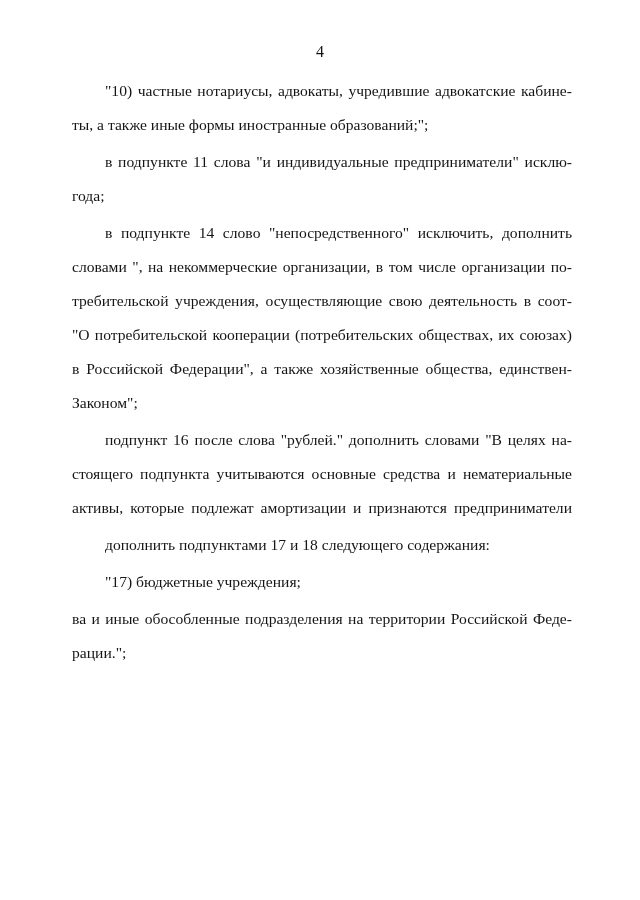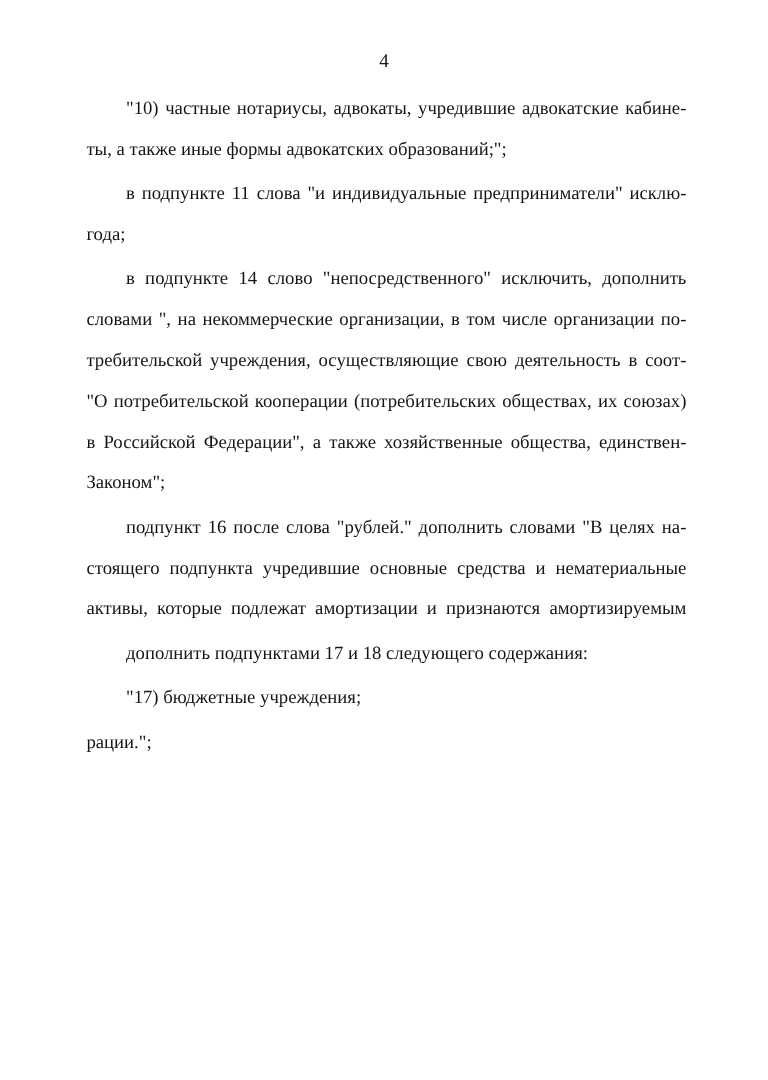"ты, а также иные формы" div.line { text: адвокатских -> иностранные }
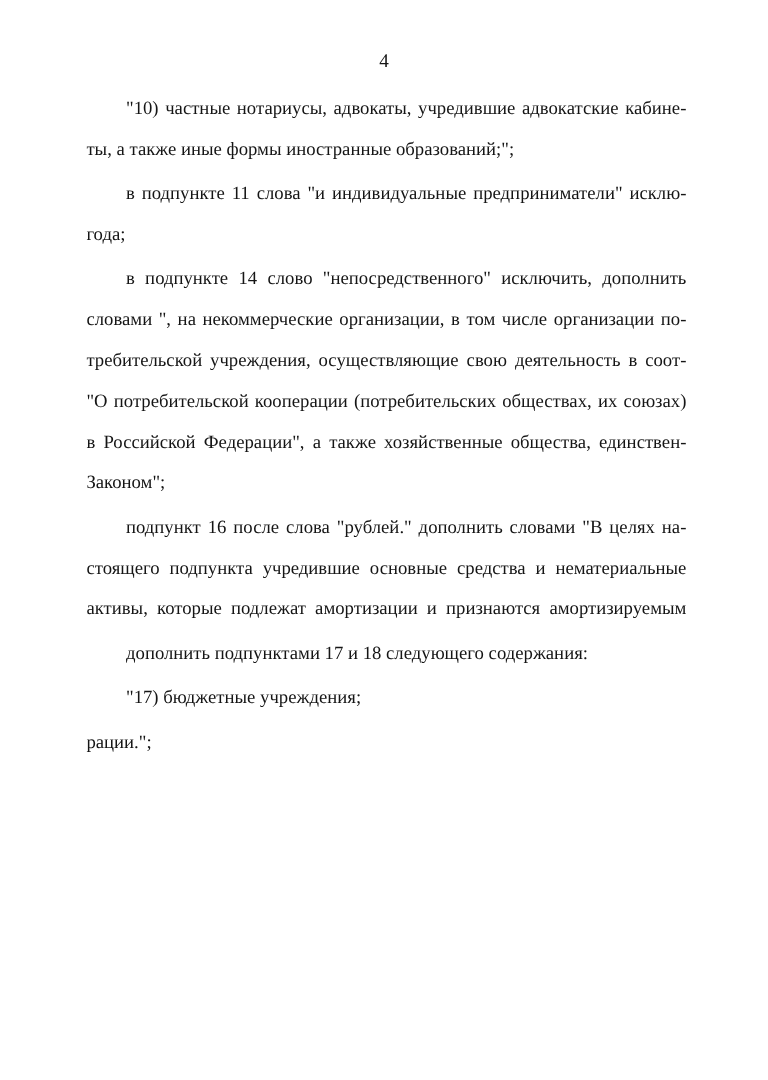"стоящего подпункта учредившие основные" div.line { text: учредившие -> учитываются }
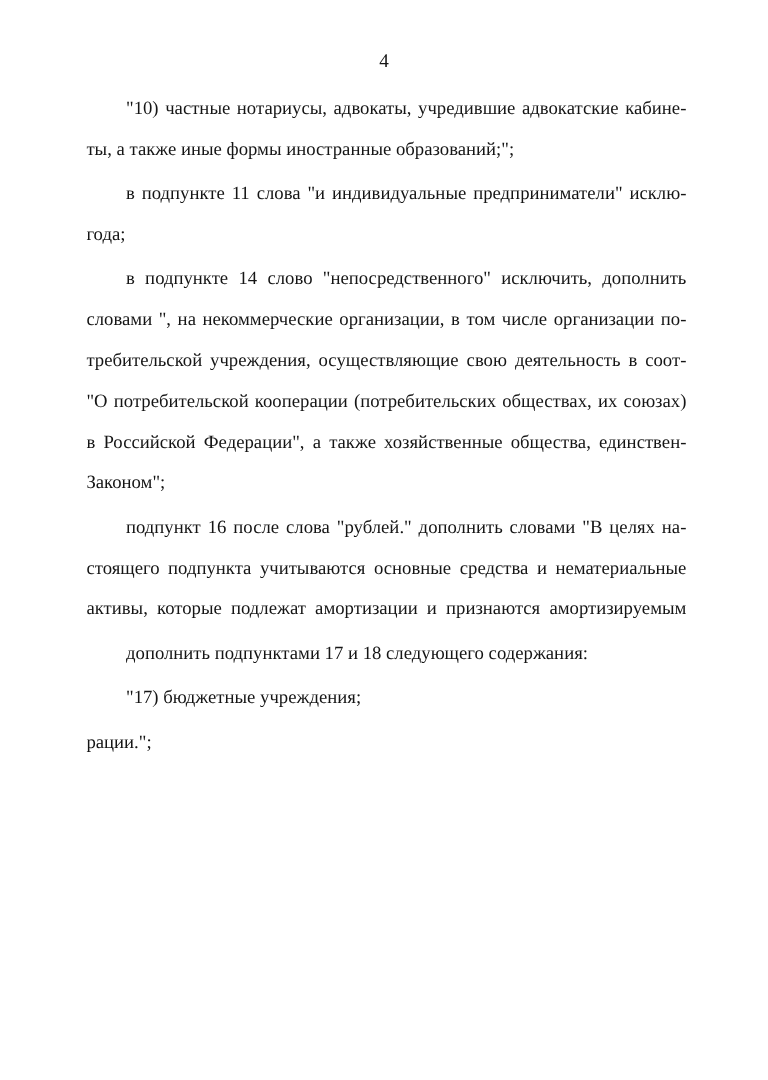"активы, которые подлежат амортизации и" div.line { text: амортизируемым -> предприниматели }
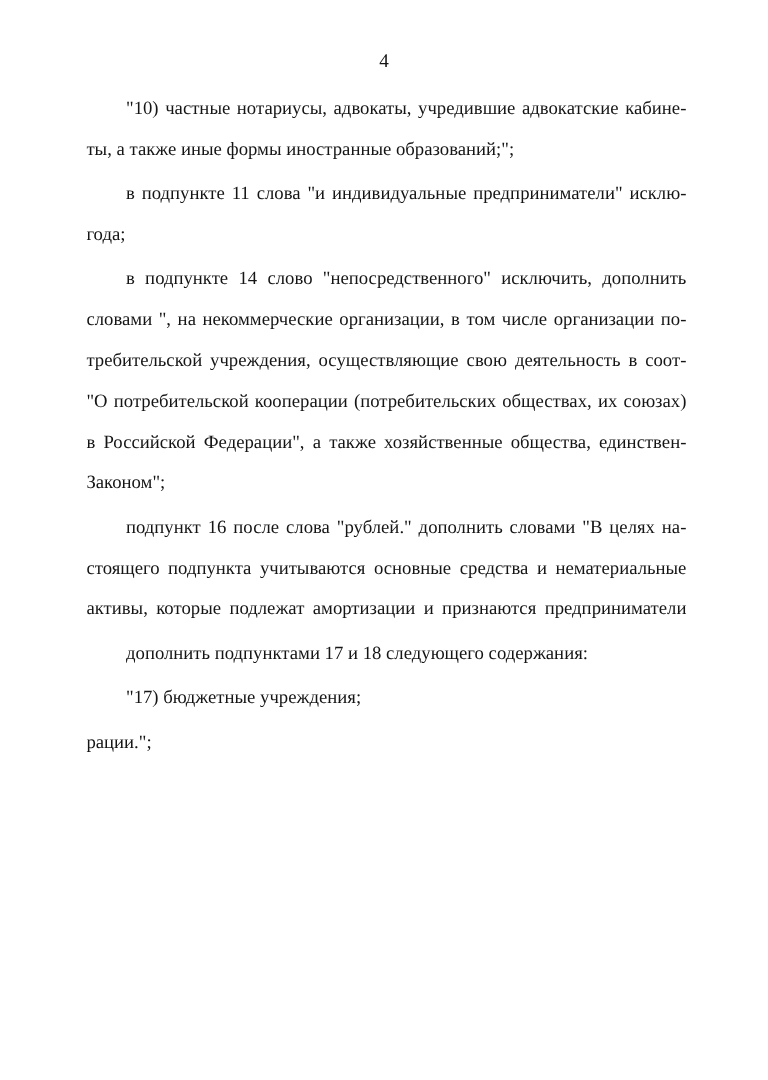"ва и иные обособленные подразделения" div.line { html: none -> <div>ва и иные обособленные подразделения на территории Российской Феде-</div> }
